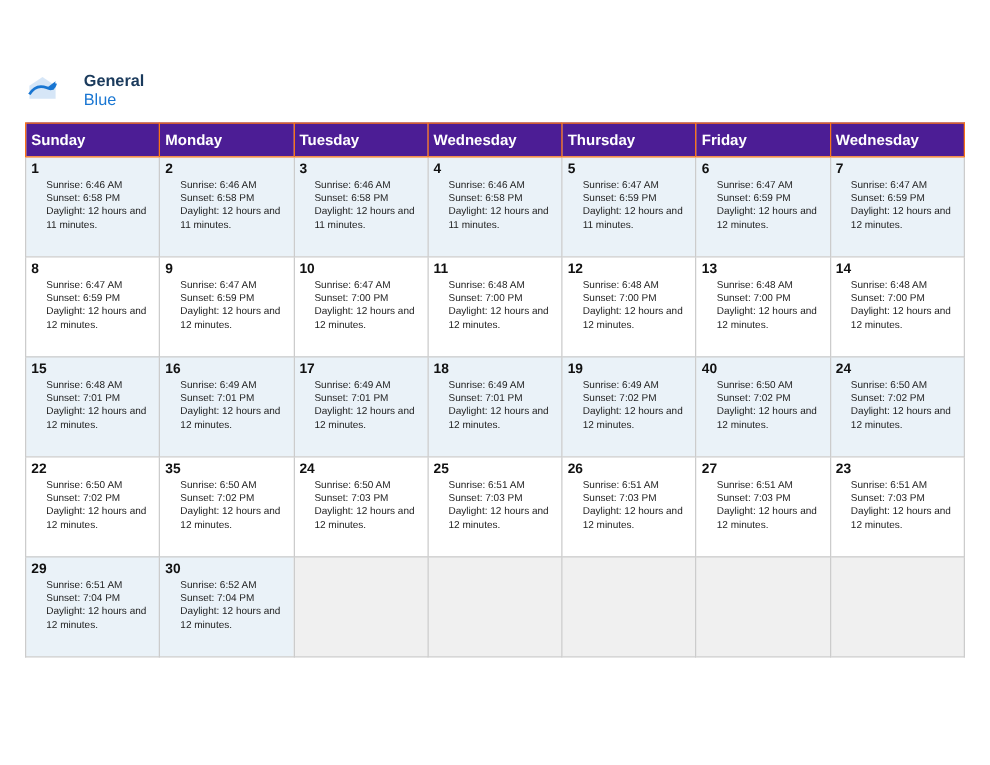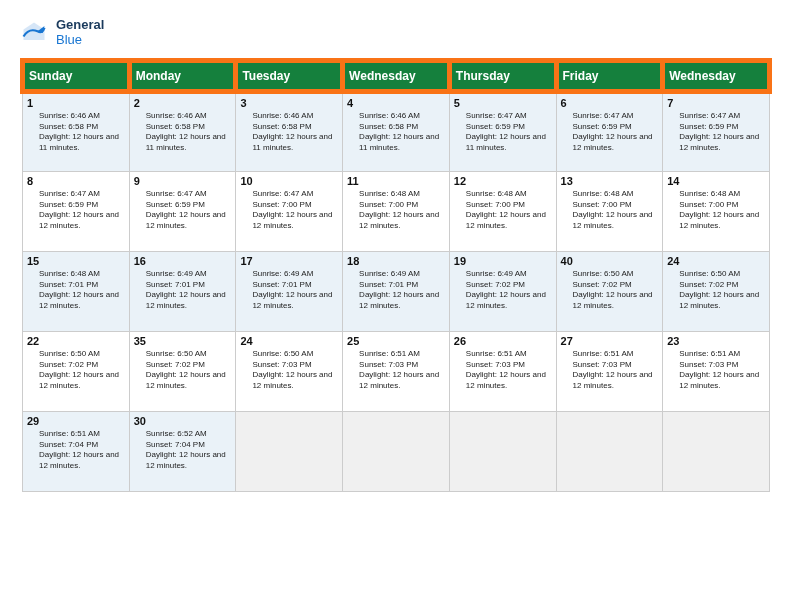"General" .logo { align-items: center -> flex-start; gap: 8px -> 19px; margin-top: none -> 40px }
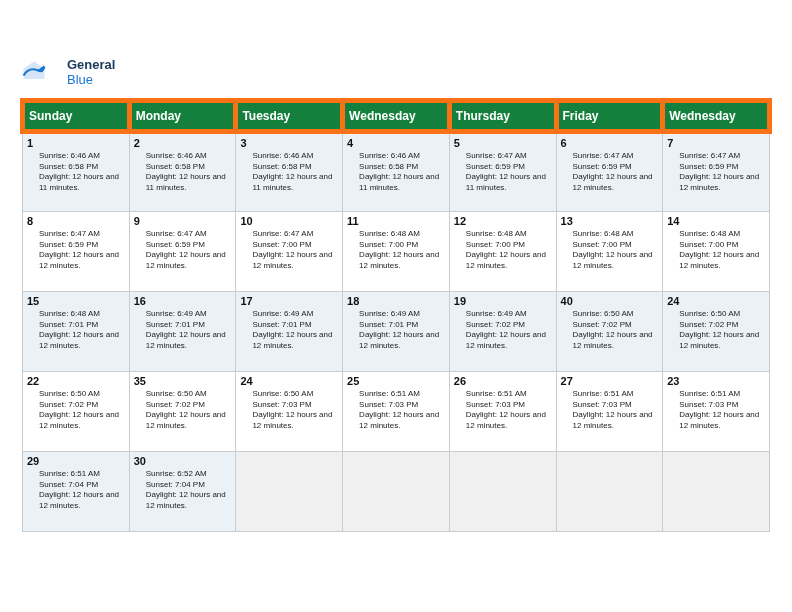"Sunday" thead tr th { background-color: #15803d -> #4c1d95; border: 5px solid #f97316 -> 1px solid #f97316 }
